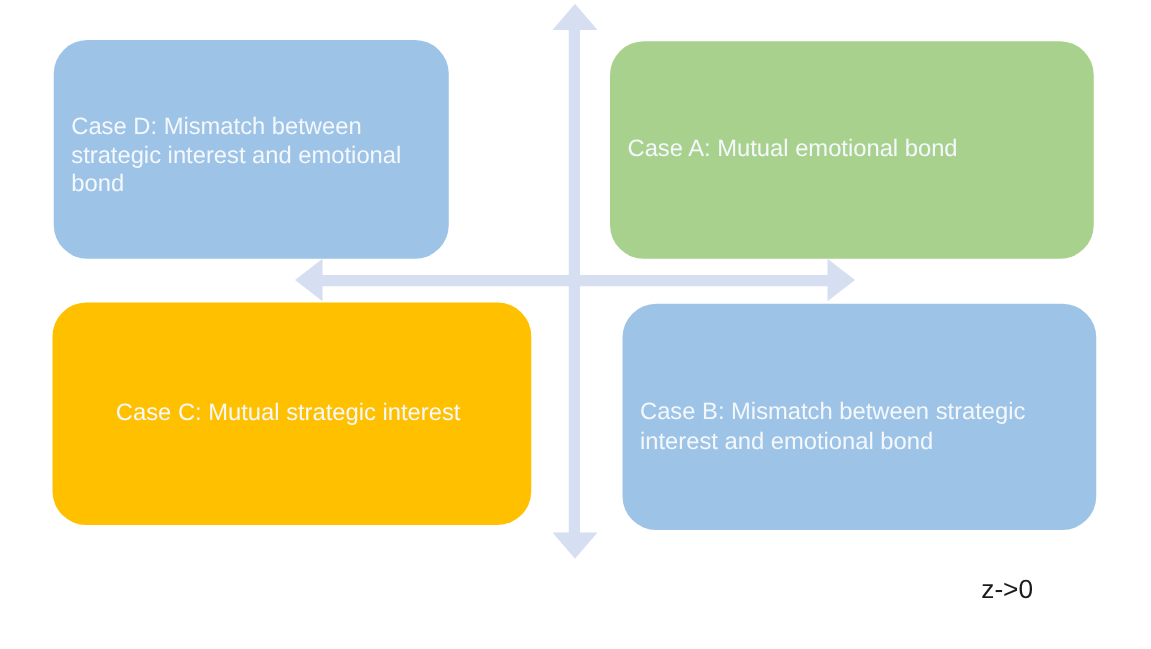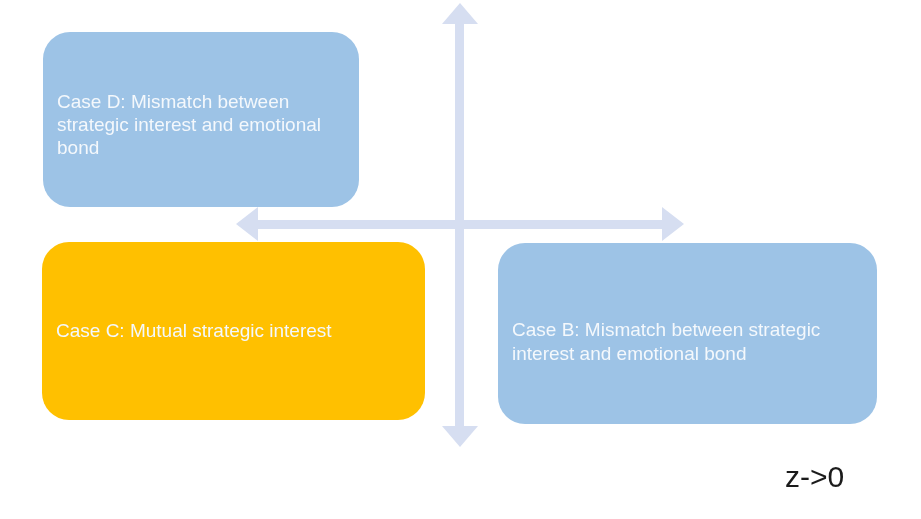"Case A: Mutual emotional bond" div.quadrant { html: none -> <div> <span>Case A: Mutual emotional bond</span> </div> }
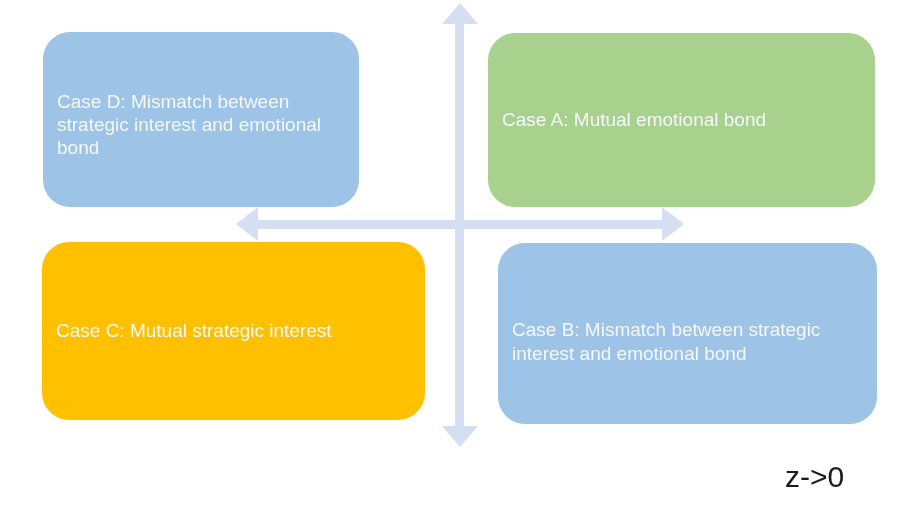"Case C: Mutual strategic interest" .q-case-c { justify-content: none -> center }
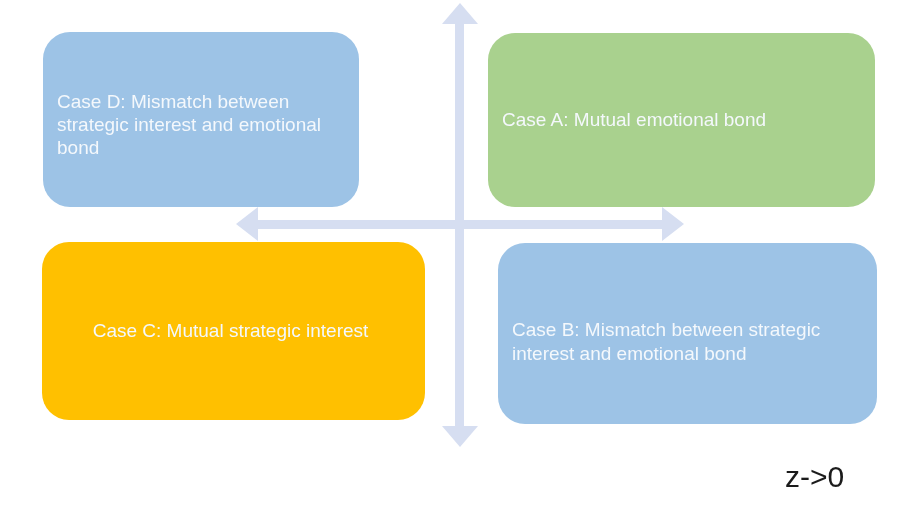"z->0" .annotation { font-size: 30px -> 21px }
